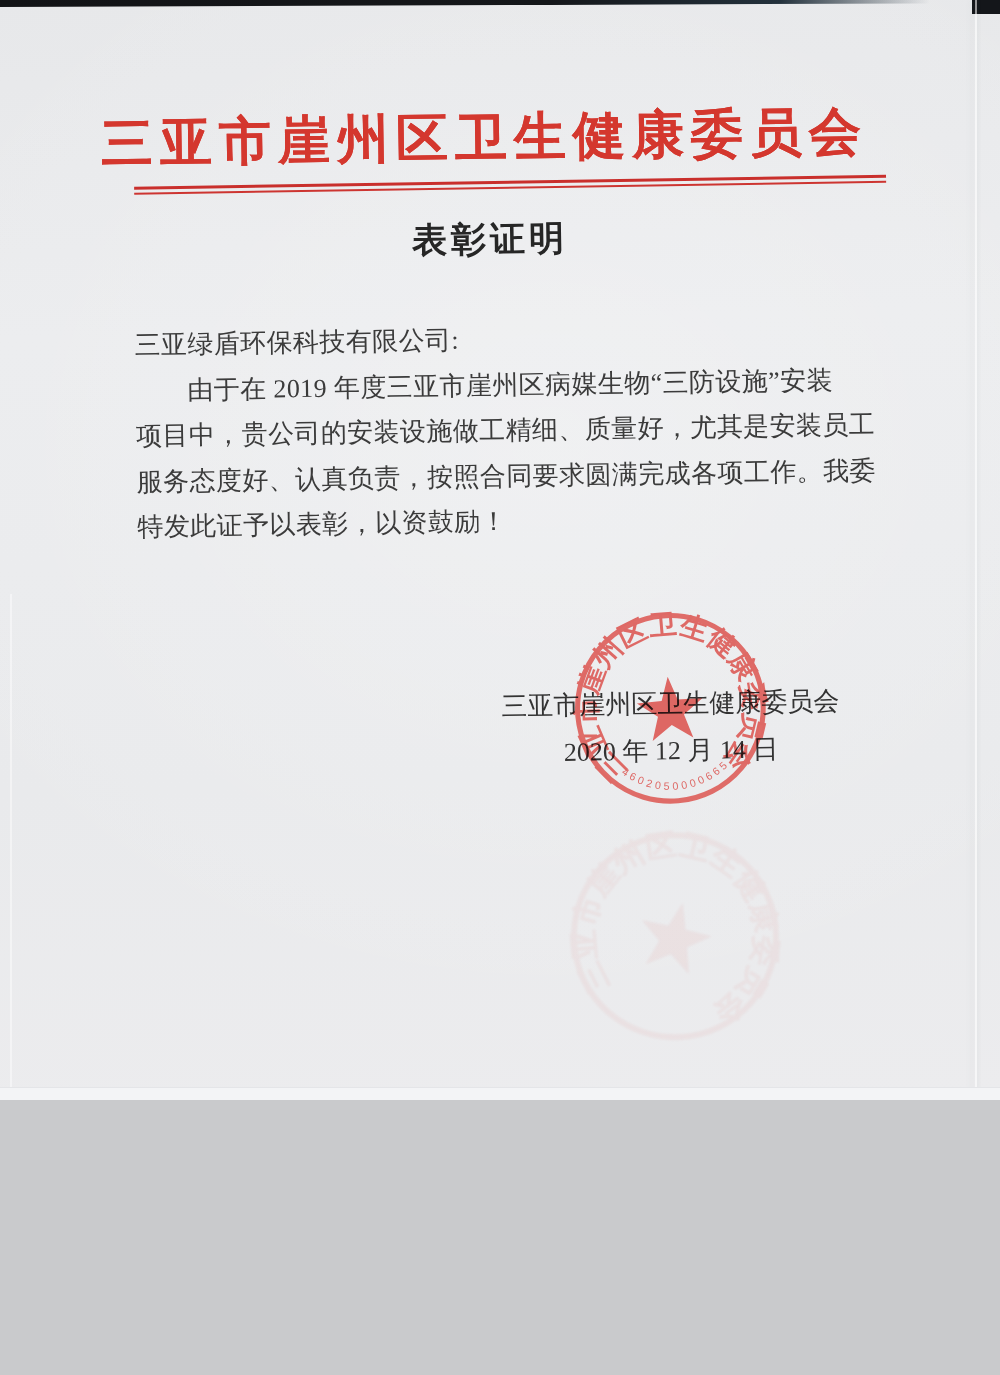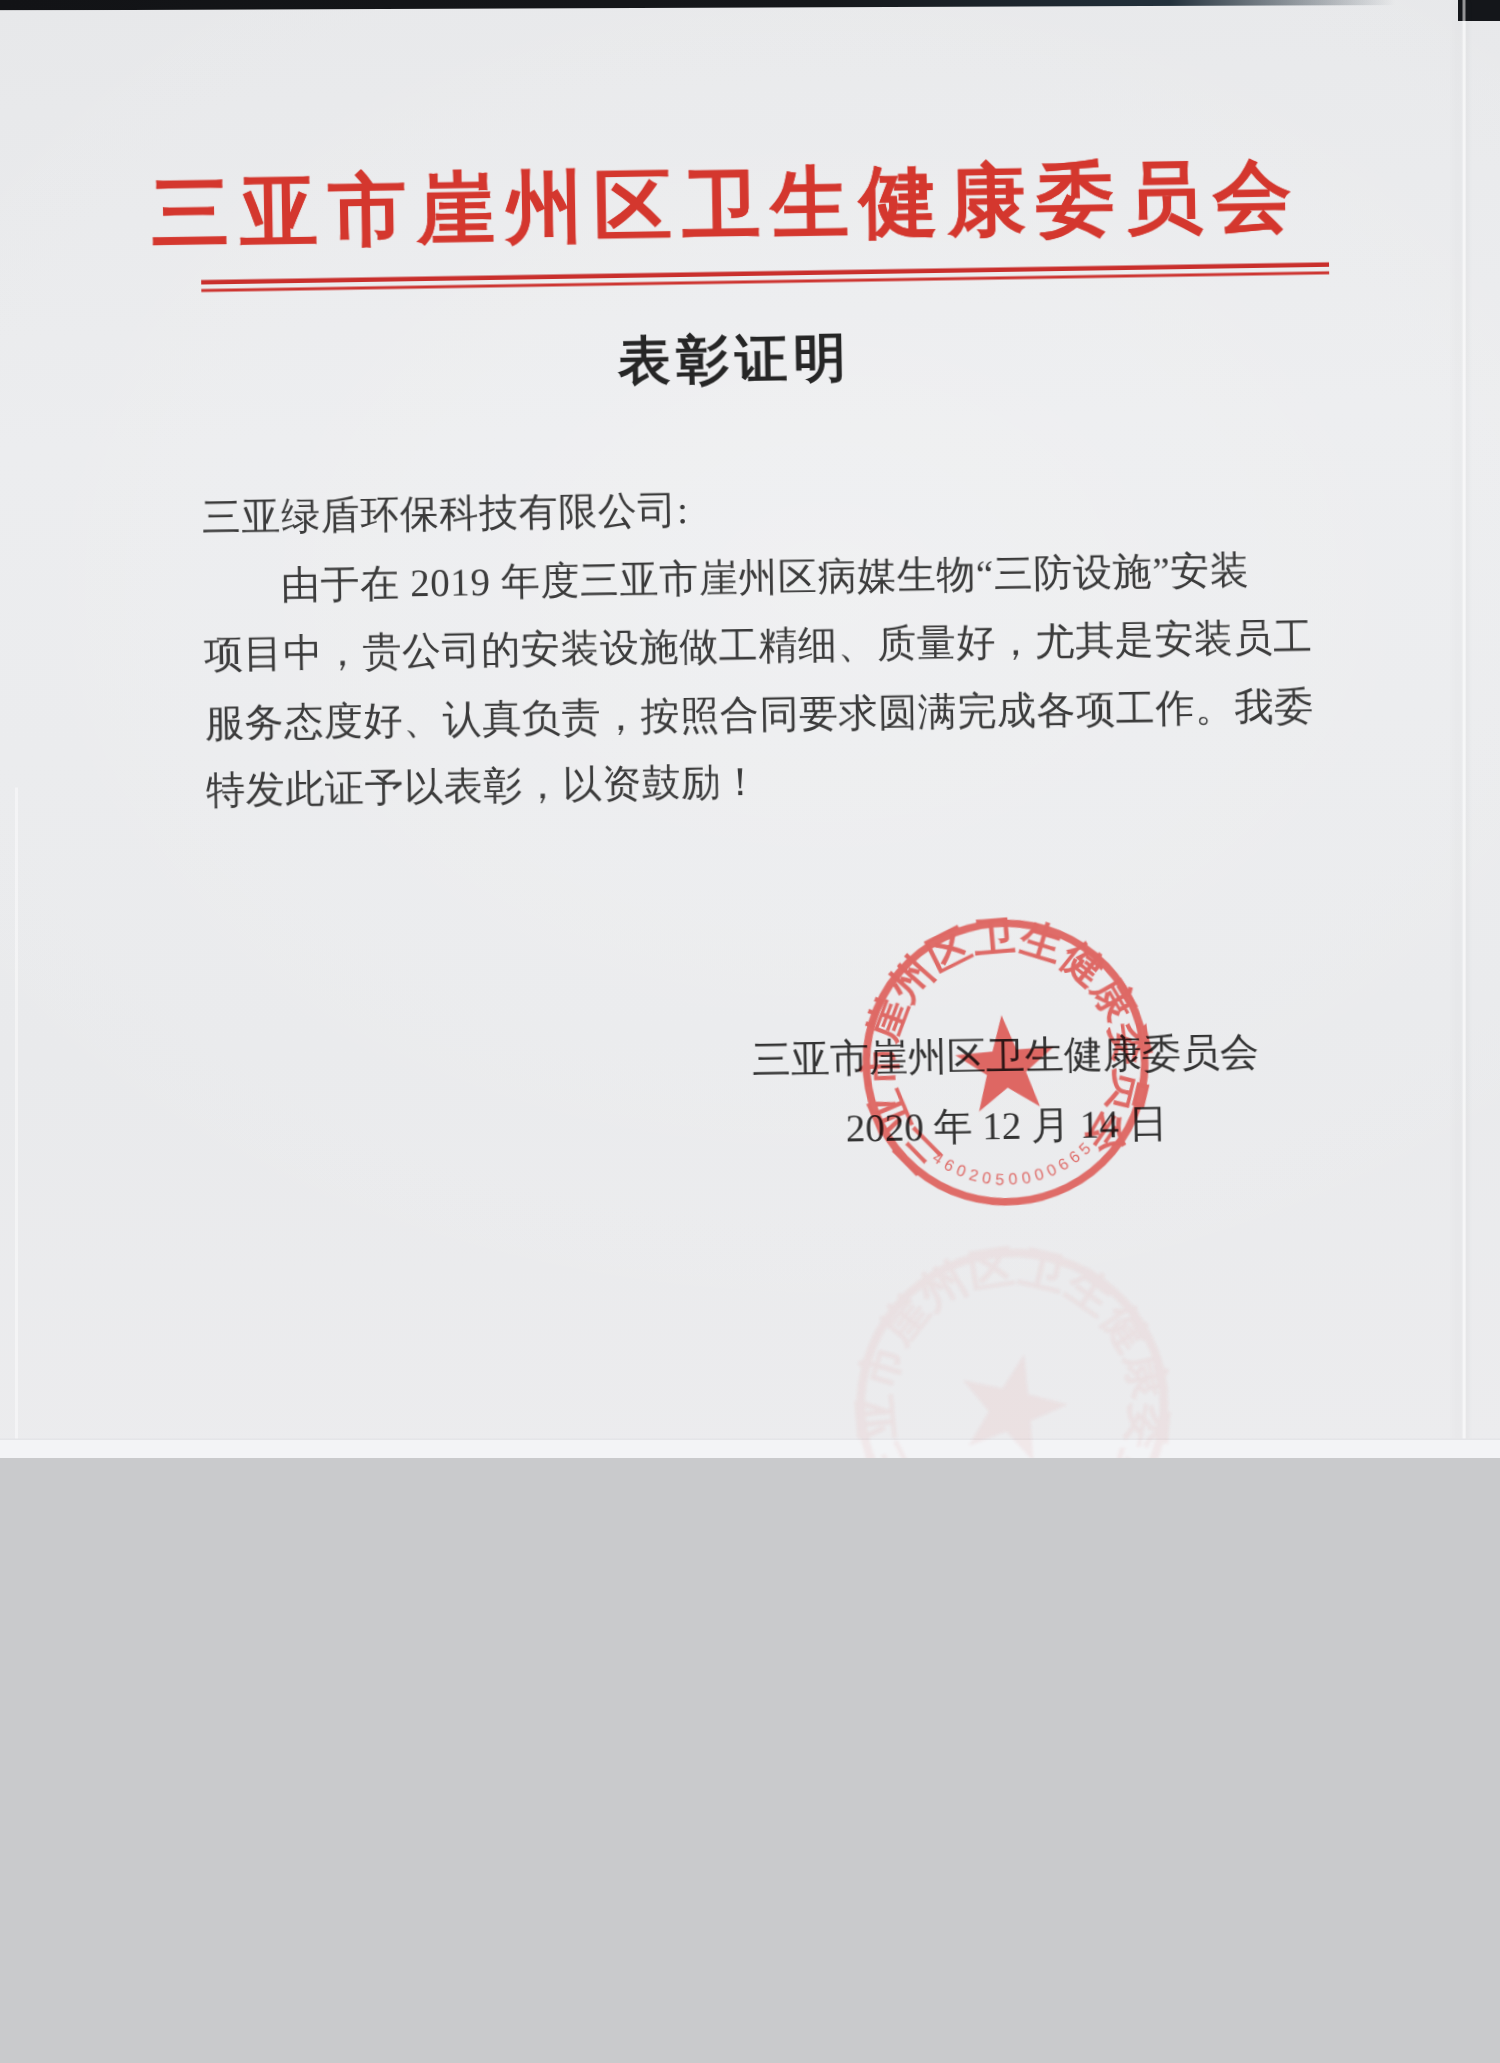"三亚市崖州区卫生健康委员会" .scan { height: 972px -> 1100px }
